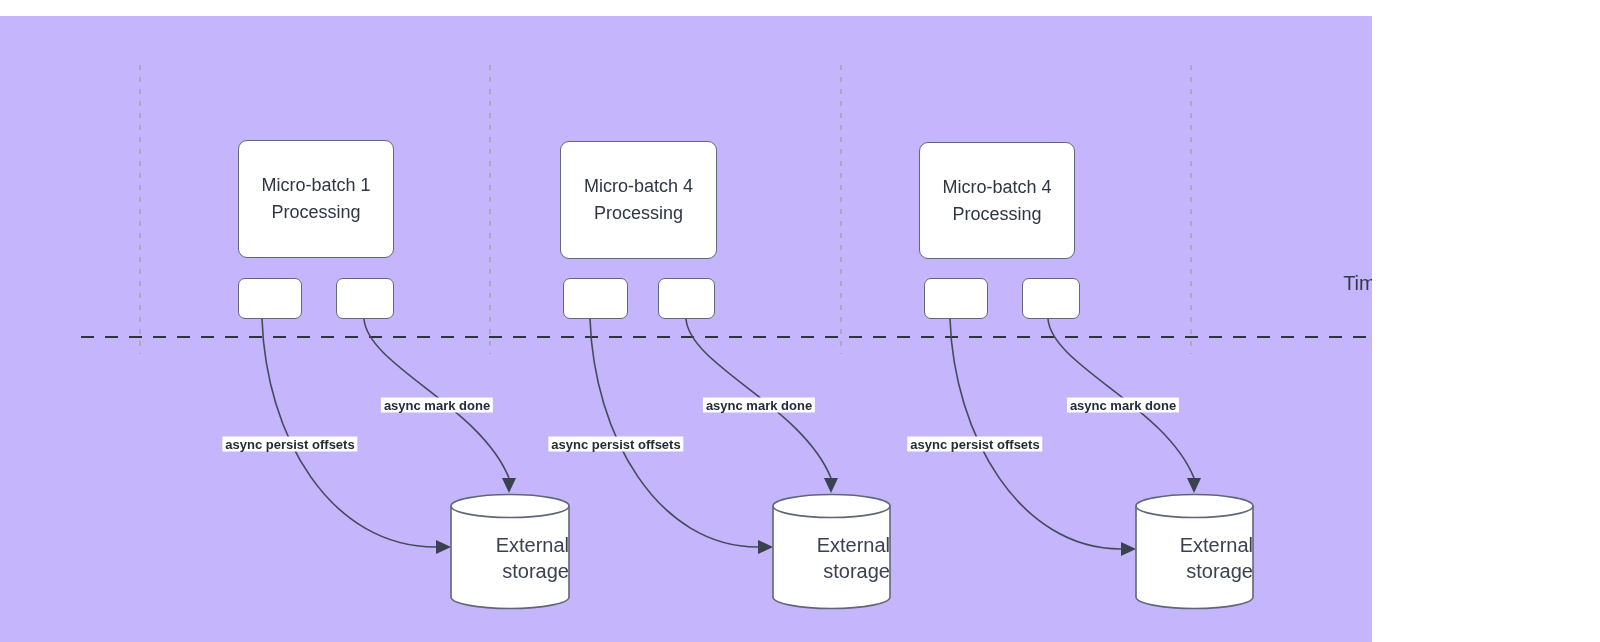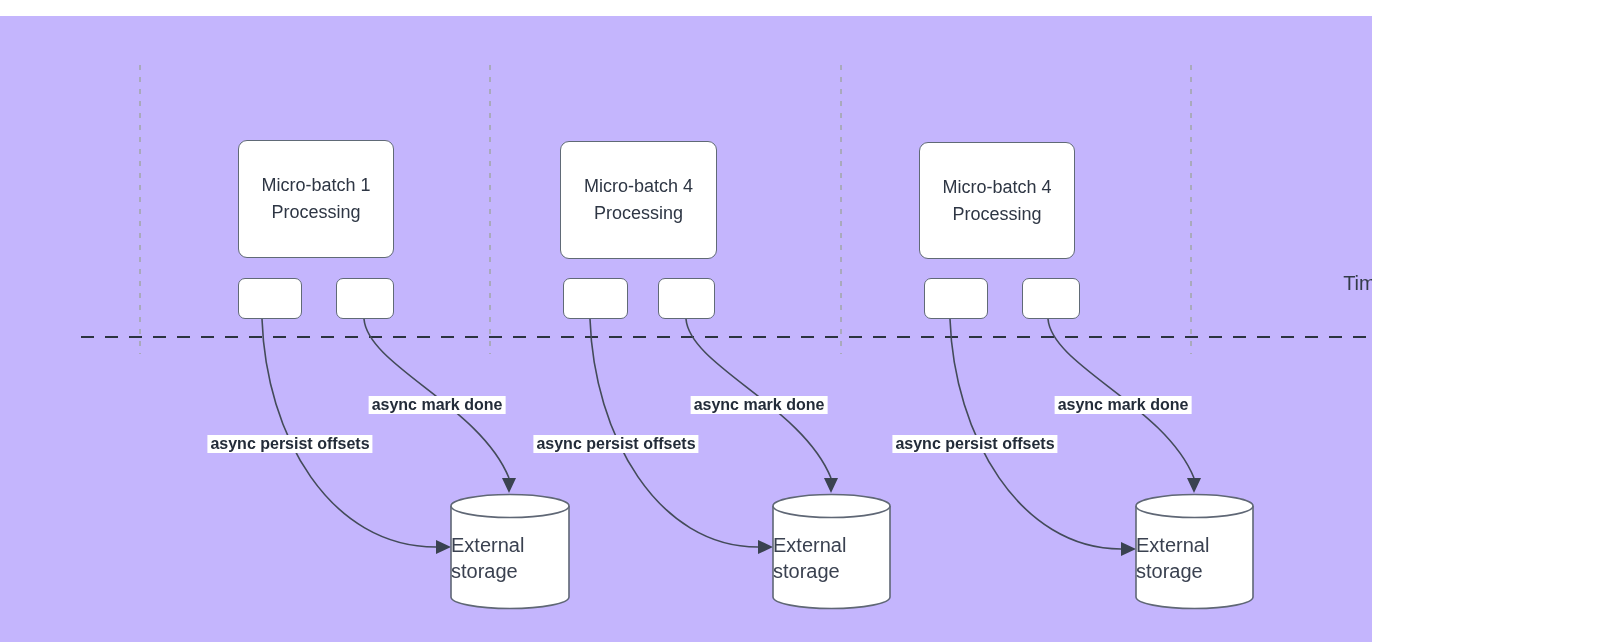"async mark done" .edge-label { font-size: 16px -> 13px }
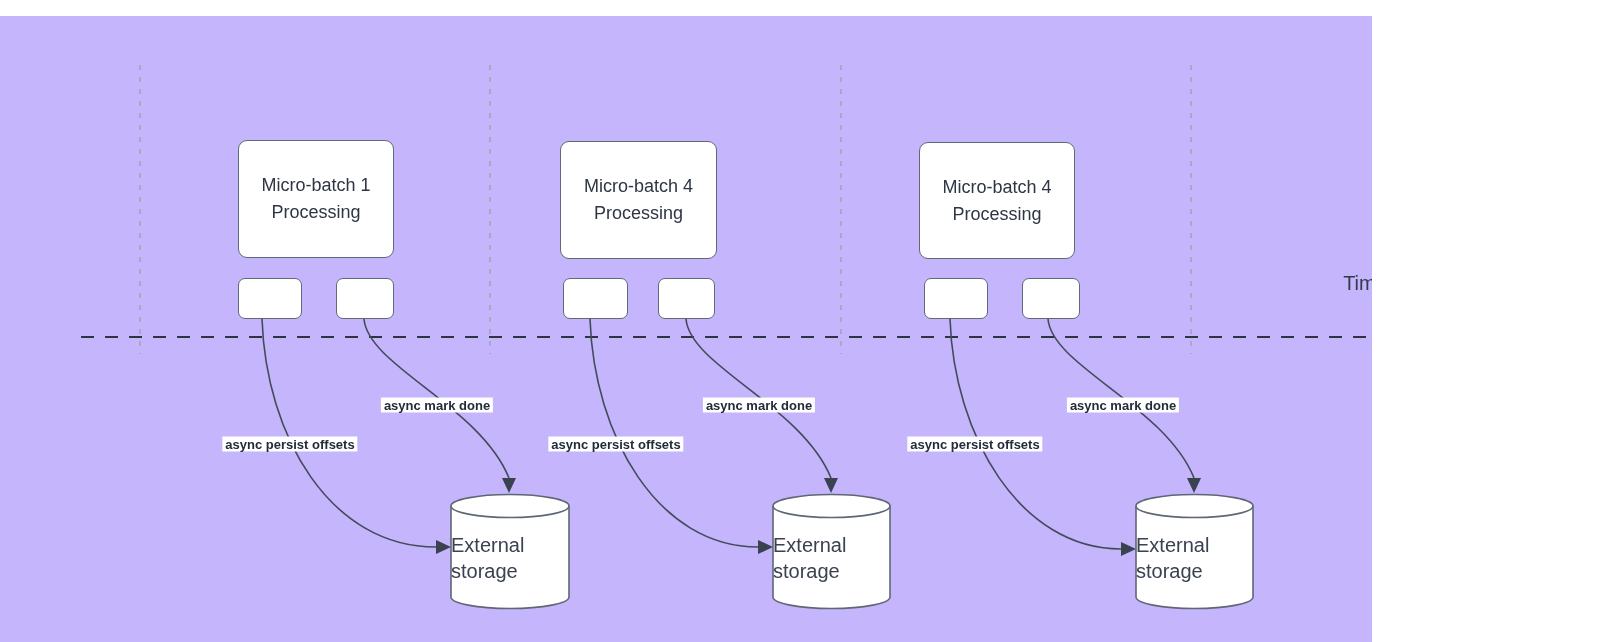"External" .storage-label { text-align: left -> right }
